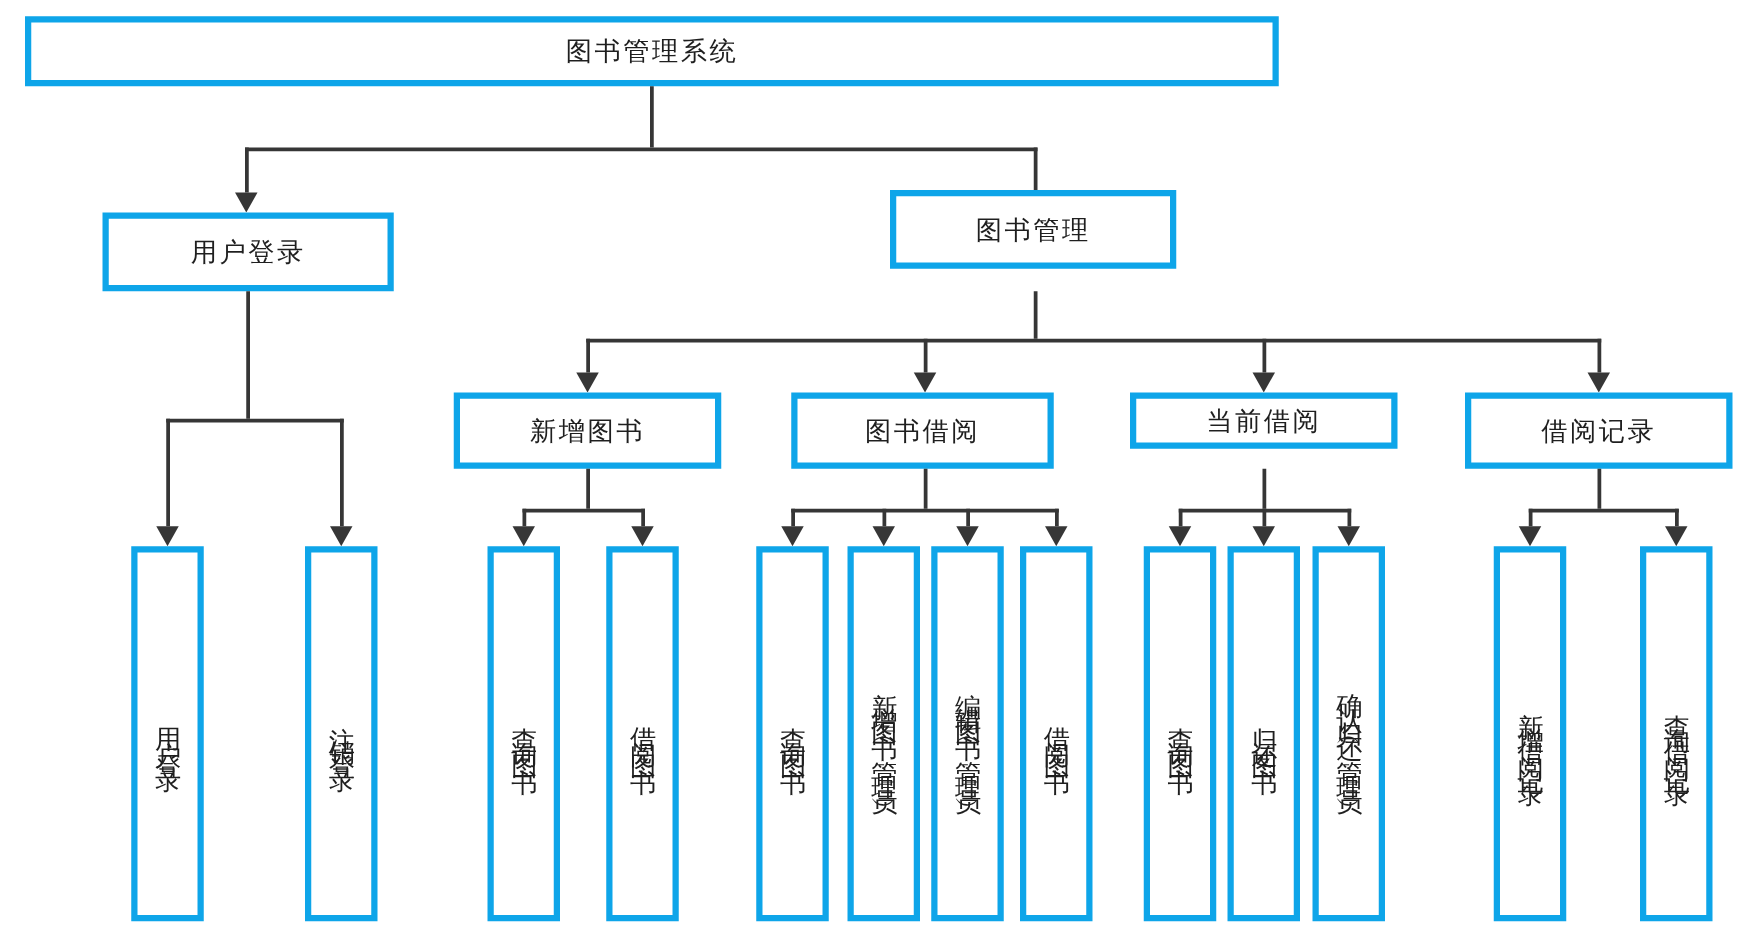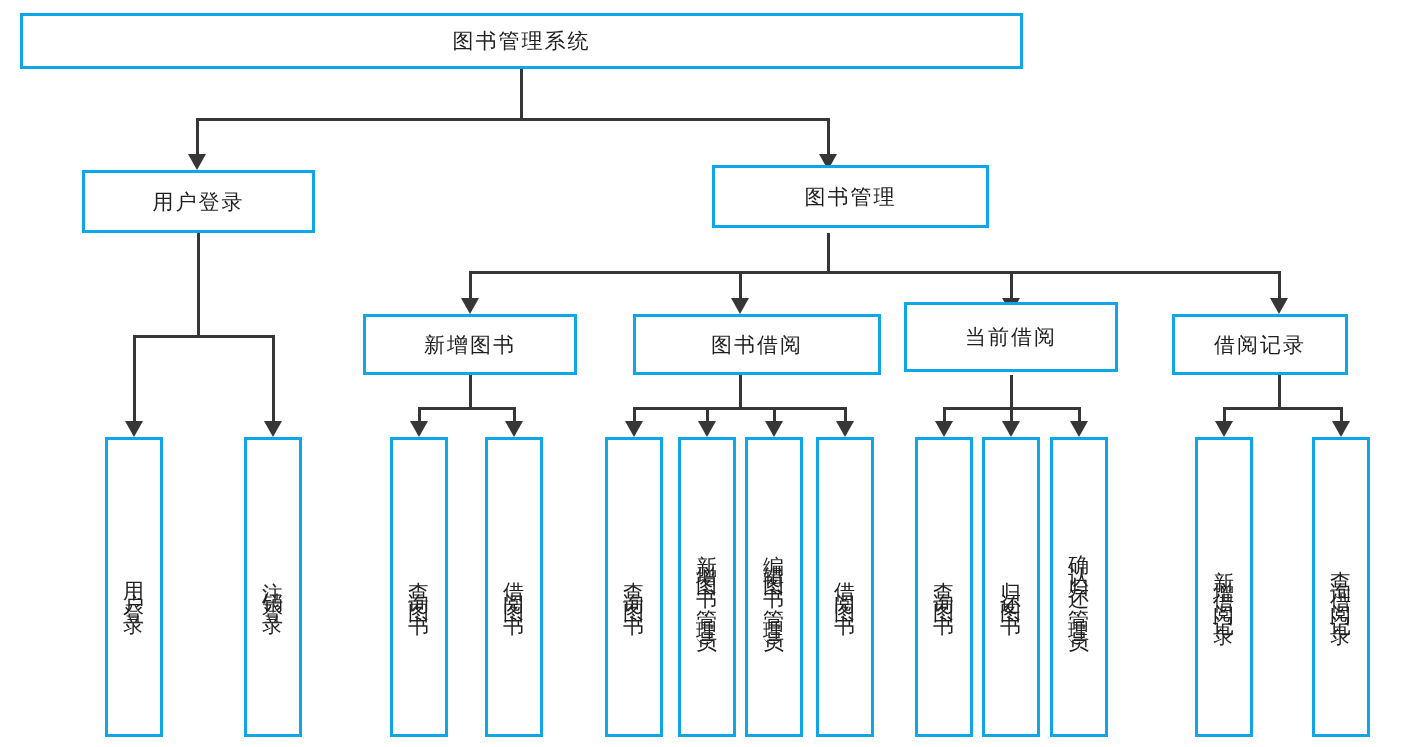"图书管理系统" .box { border: 3px solid #0ea5e9 -> 5px solid #0ea5e9 }
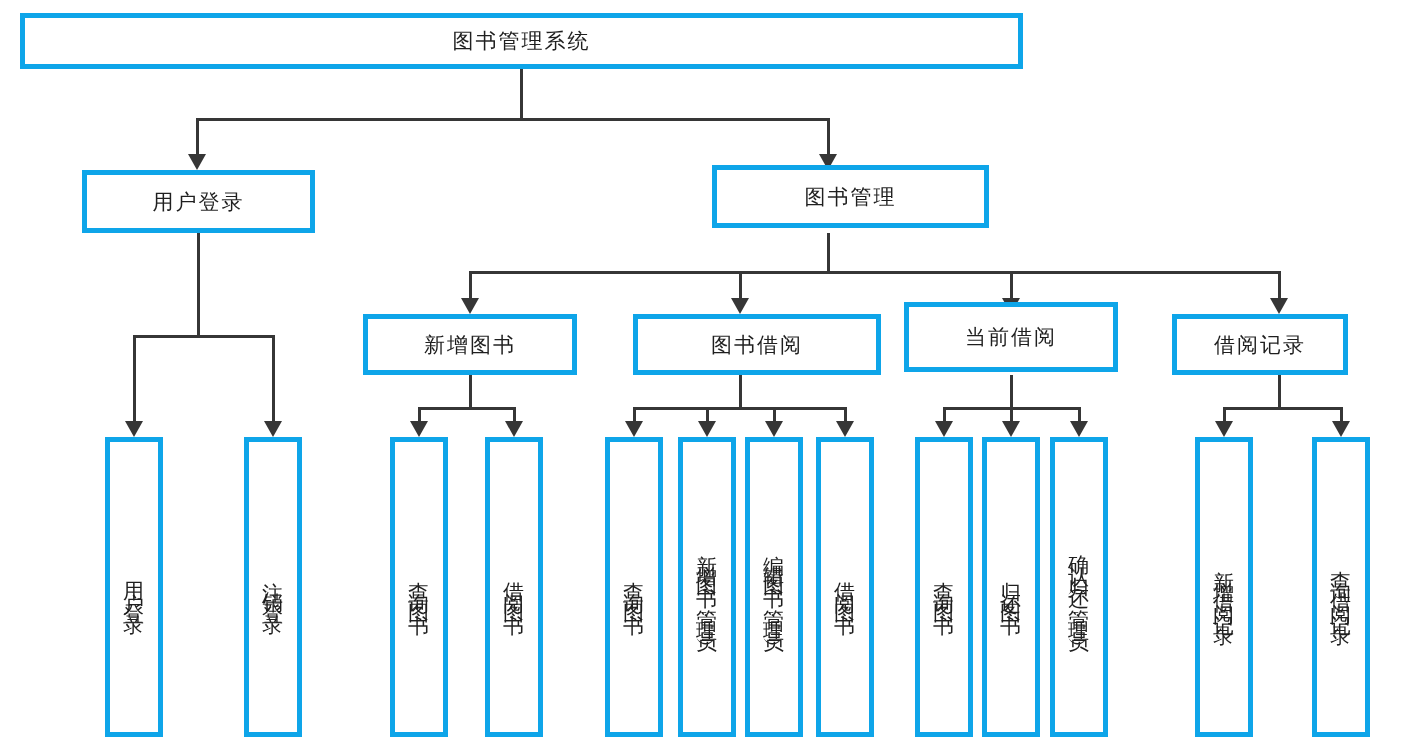"图书管理" div.box { top: 165px -> 152px; width: 277px -> 229px }
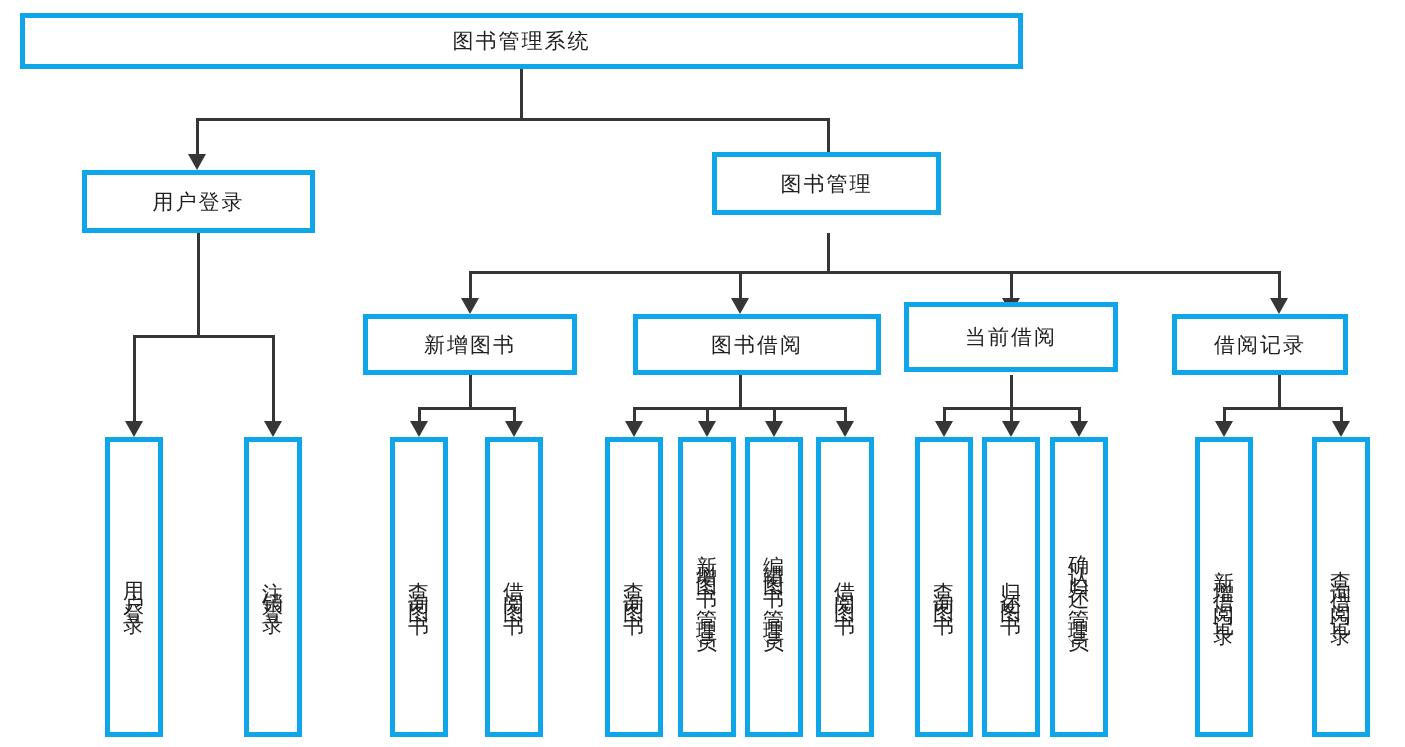"图书借阅" div.box { width: 248px -> 210px }
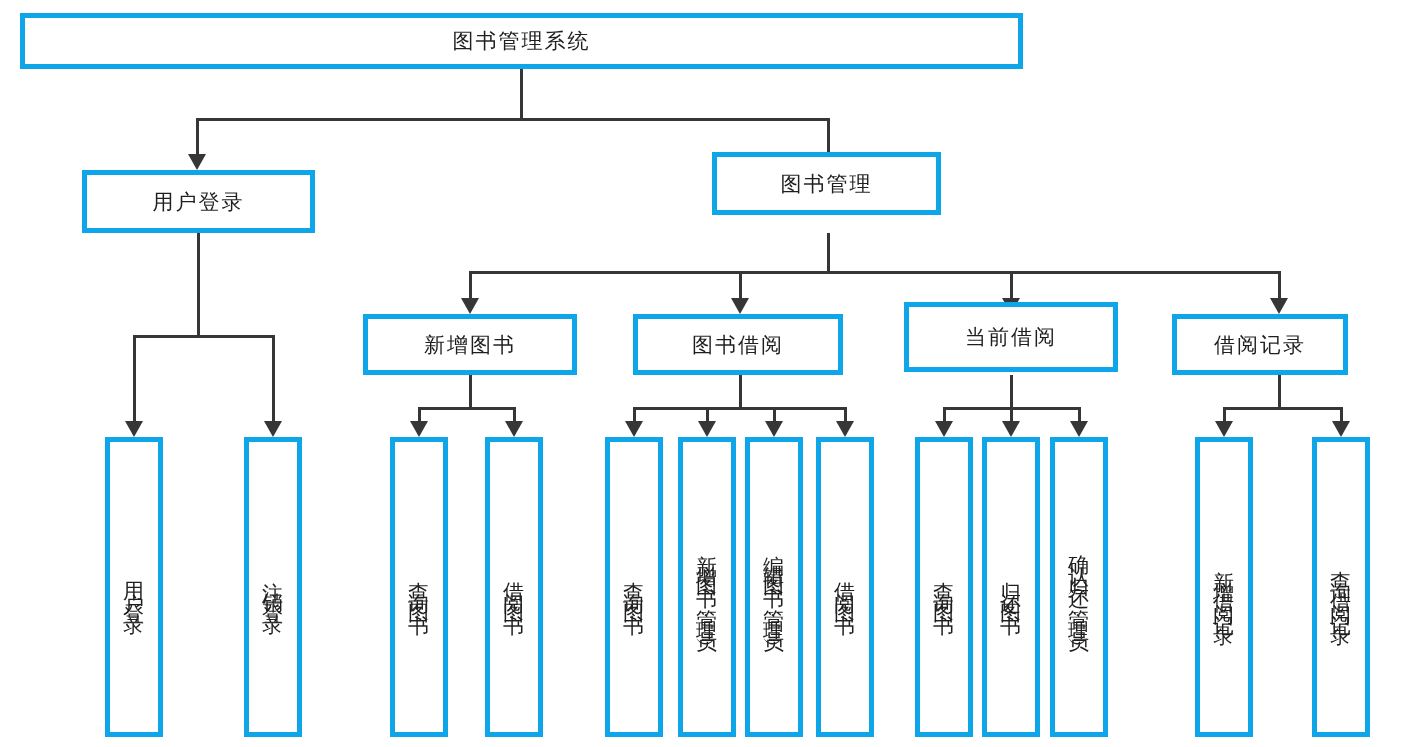"当前借阅" div.box { height: 70px -> 45px; top: 302px -> 314px }
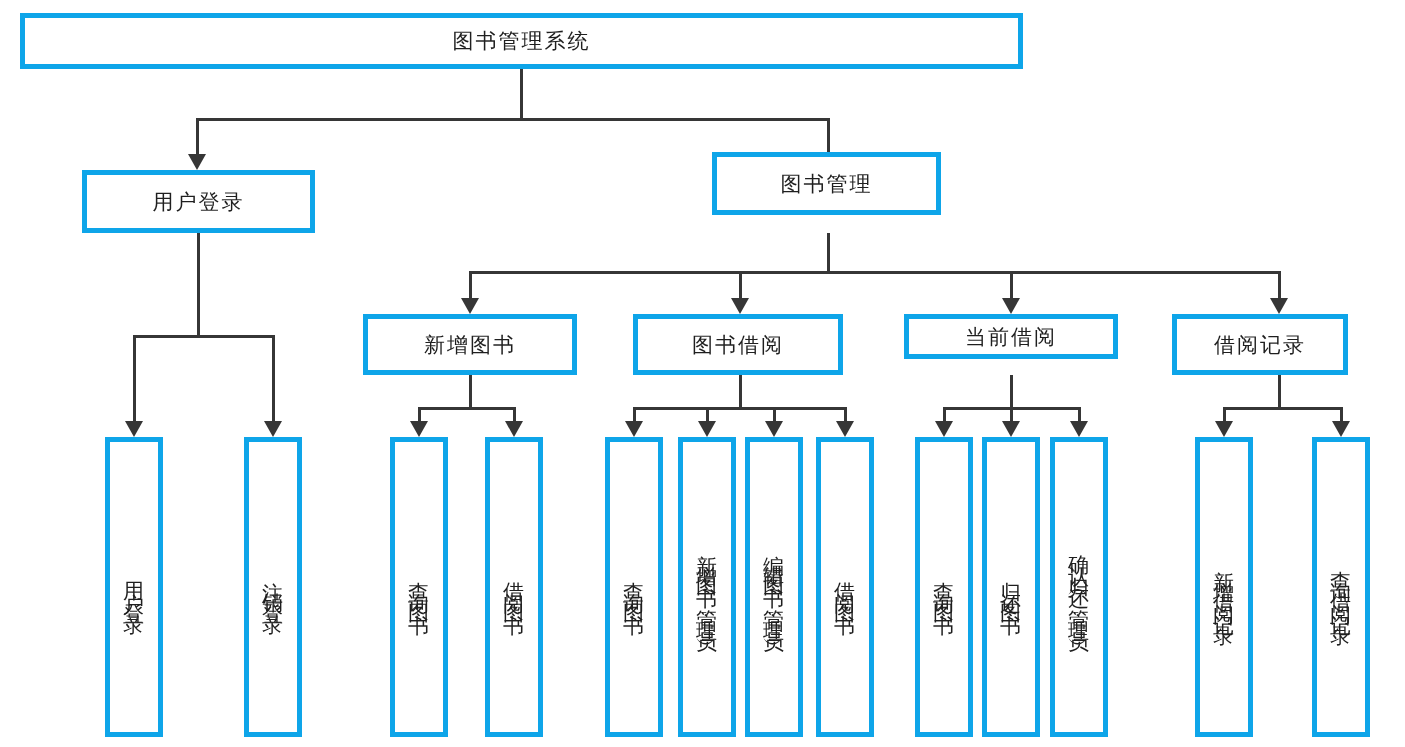"借阅记录" div.box { width: 176px -> 214px }
